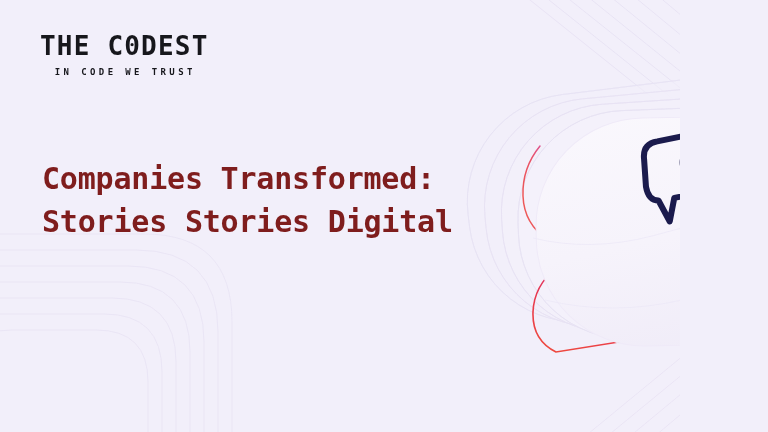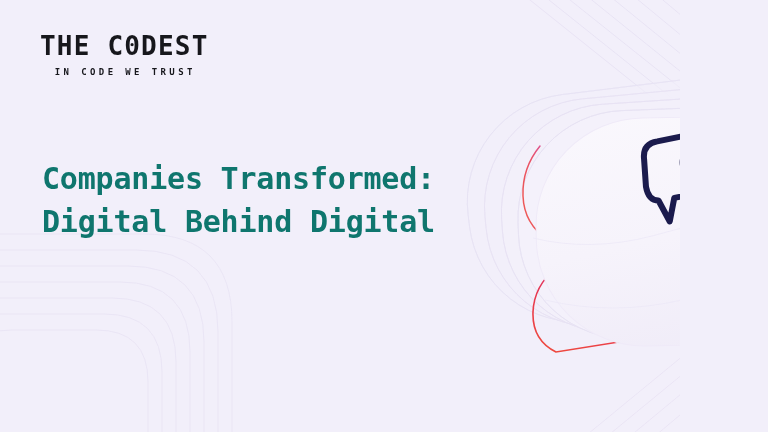"Companies Transformed:" .headline-line { color: #0f766e -> #7f1d1d }
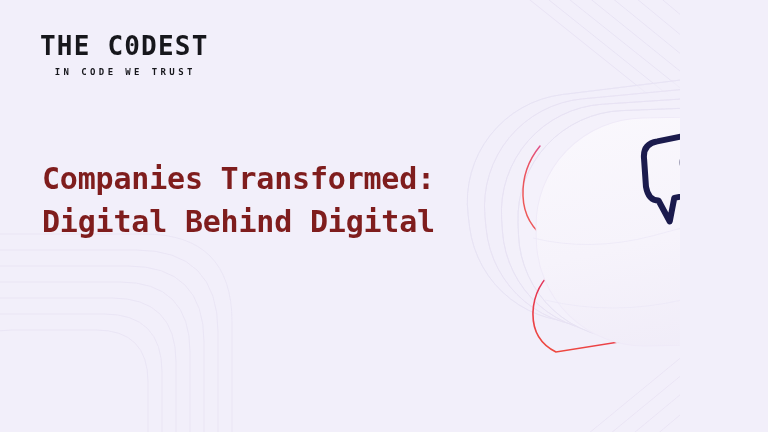"Digital Behind Digital" div.headline-line { text: Digital Behind -> Stories Stories }
